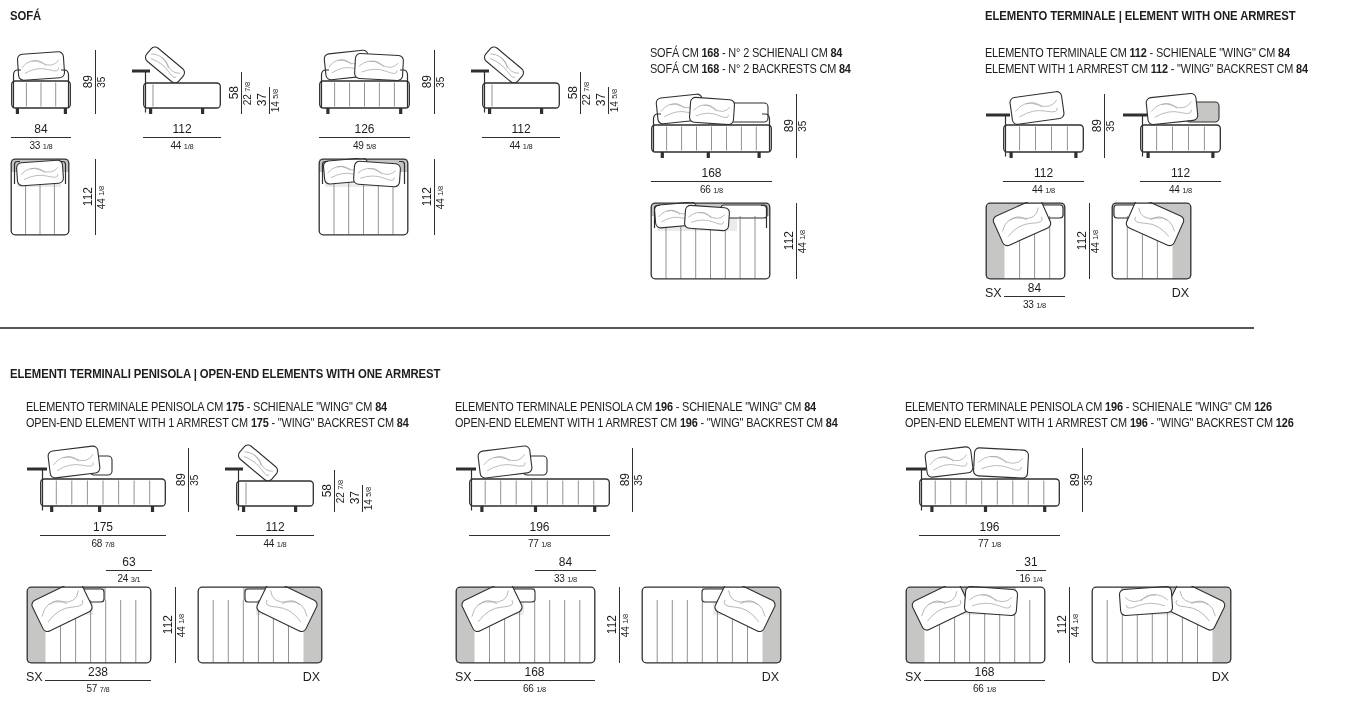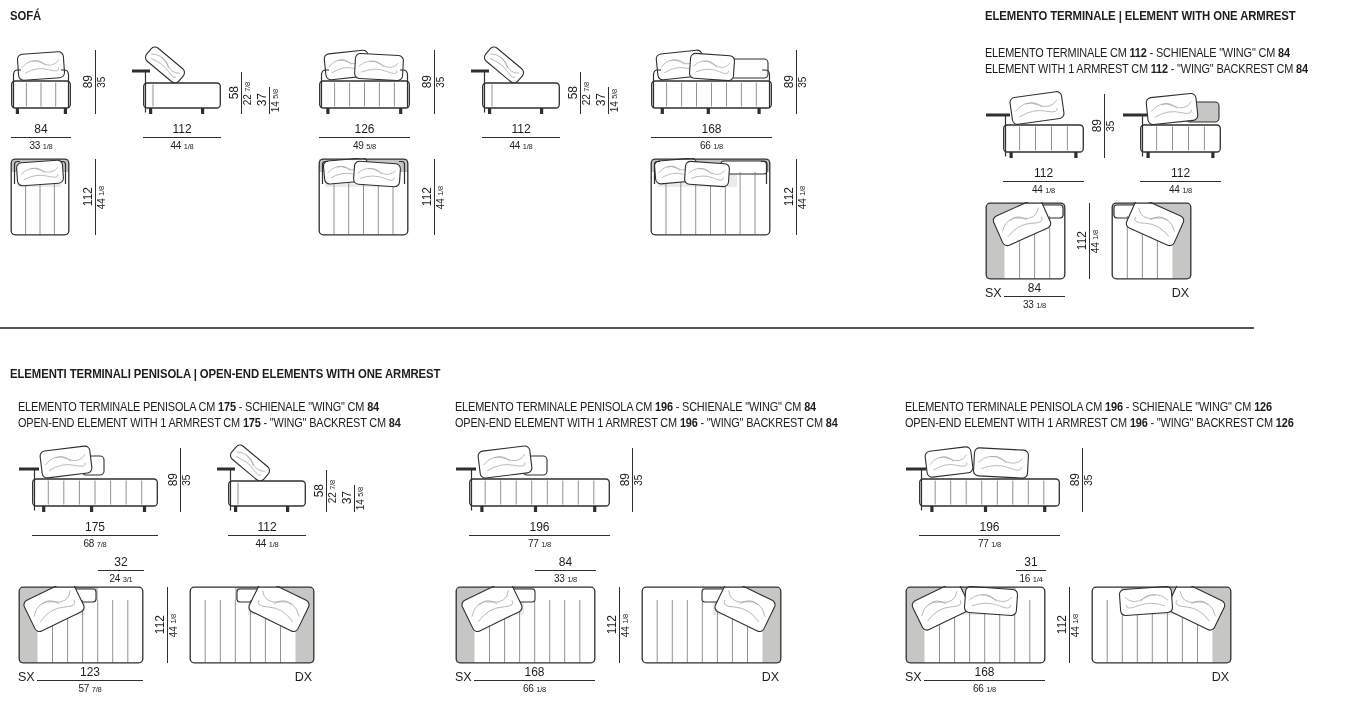"SOFÁ CM 168 - N°" div.sub { html: none -> <div> <div>SOFÁ CM <b>168</b> - N° 2 SCHIENALI CM <b>84</b></div> <div>SOFÁ CM <b>168</b> - N° 2 BACKRESTS CM <b>84</b></div> </div> }
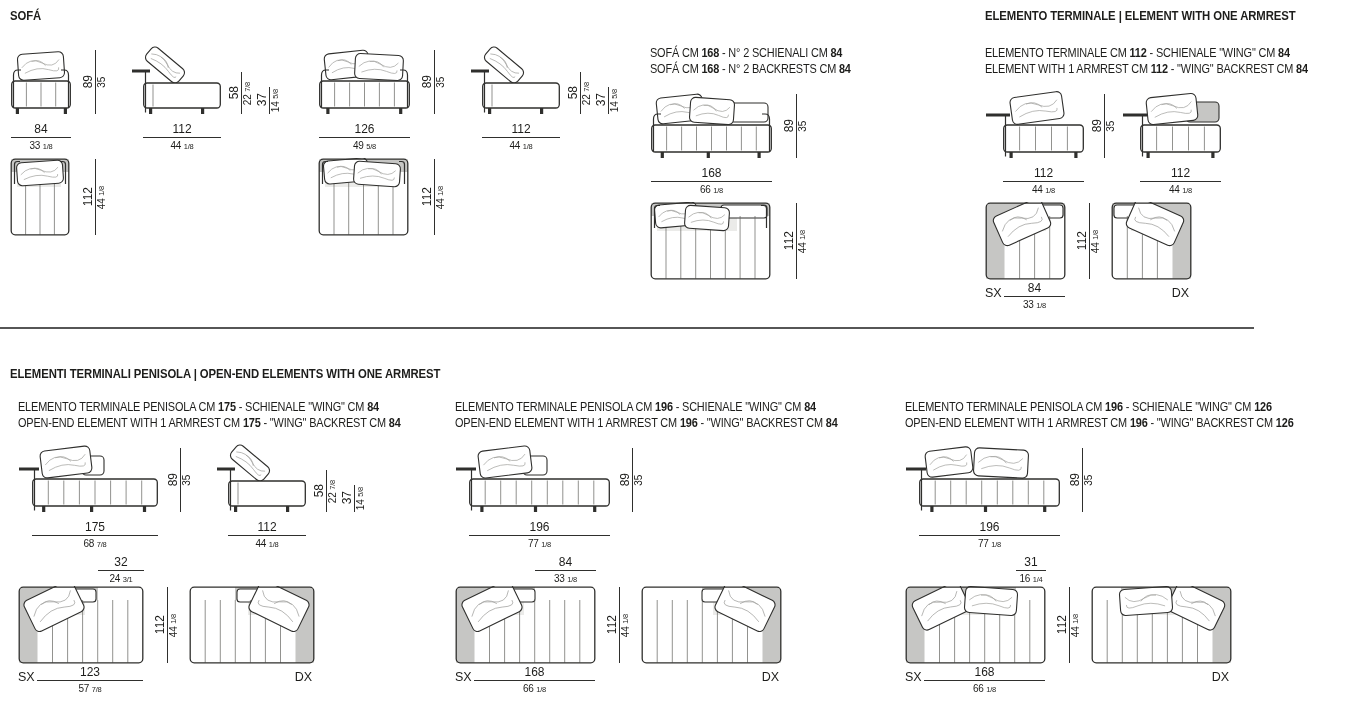"ELEMENTO TERMINALE PENISOLA CM 175" div.block { left: 18px -> 26px }
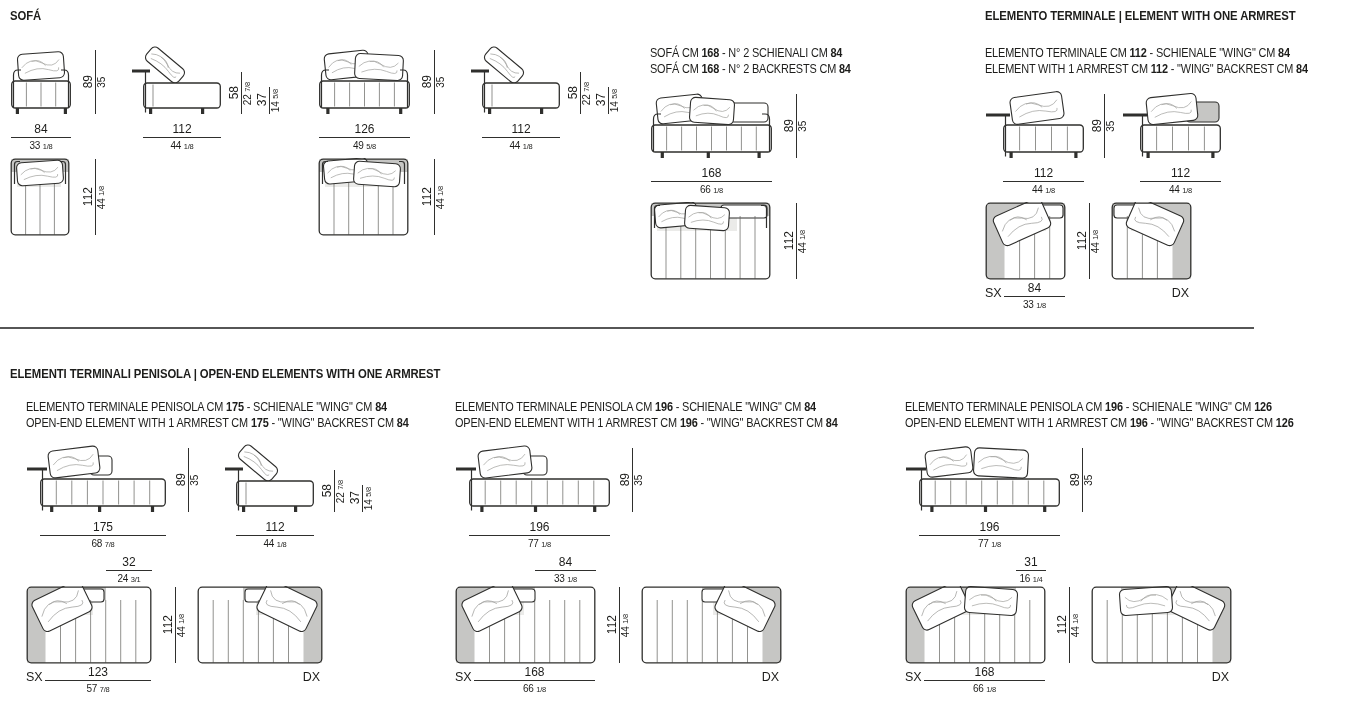"32" span.dcm { text: 32 -> 63 }
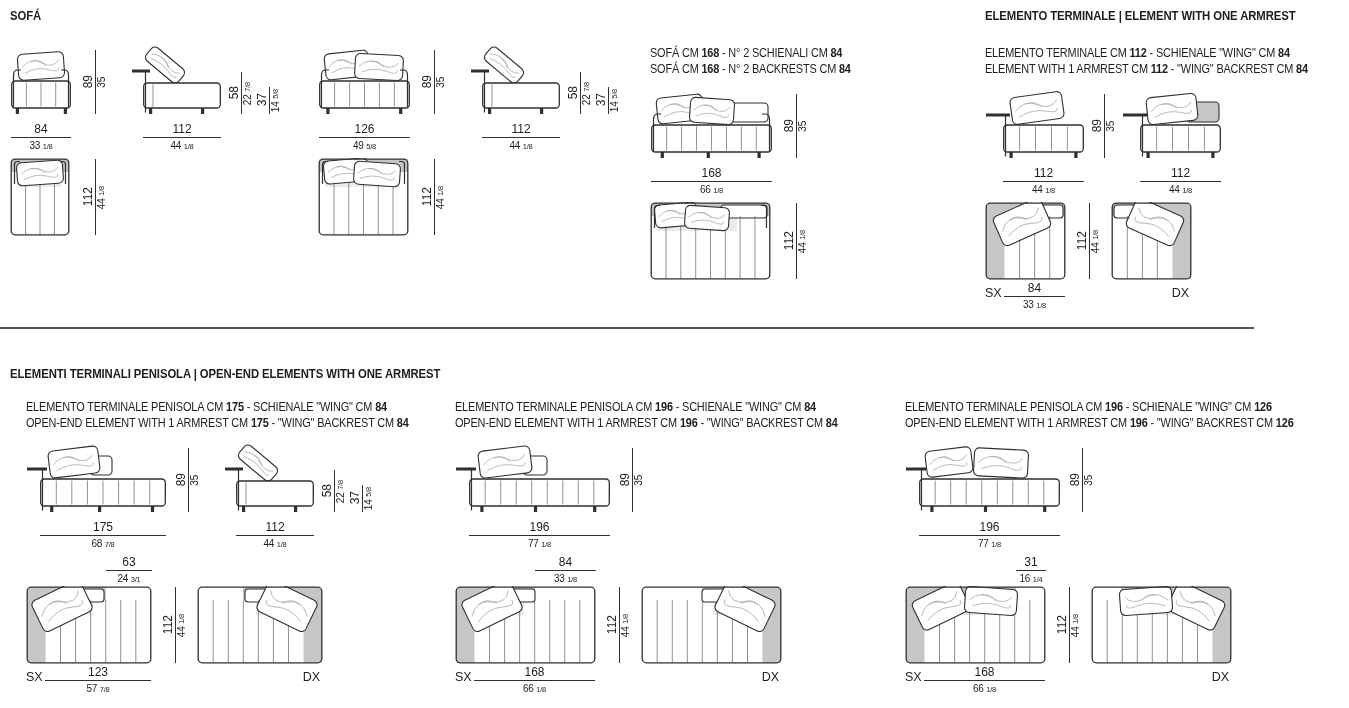"123" span.dcm { text: 123 -> 238 }
